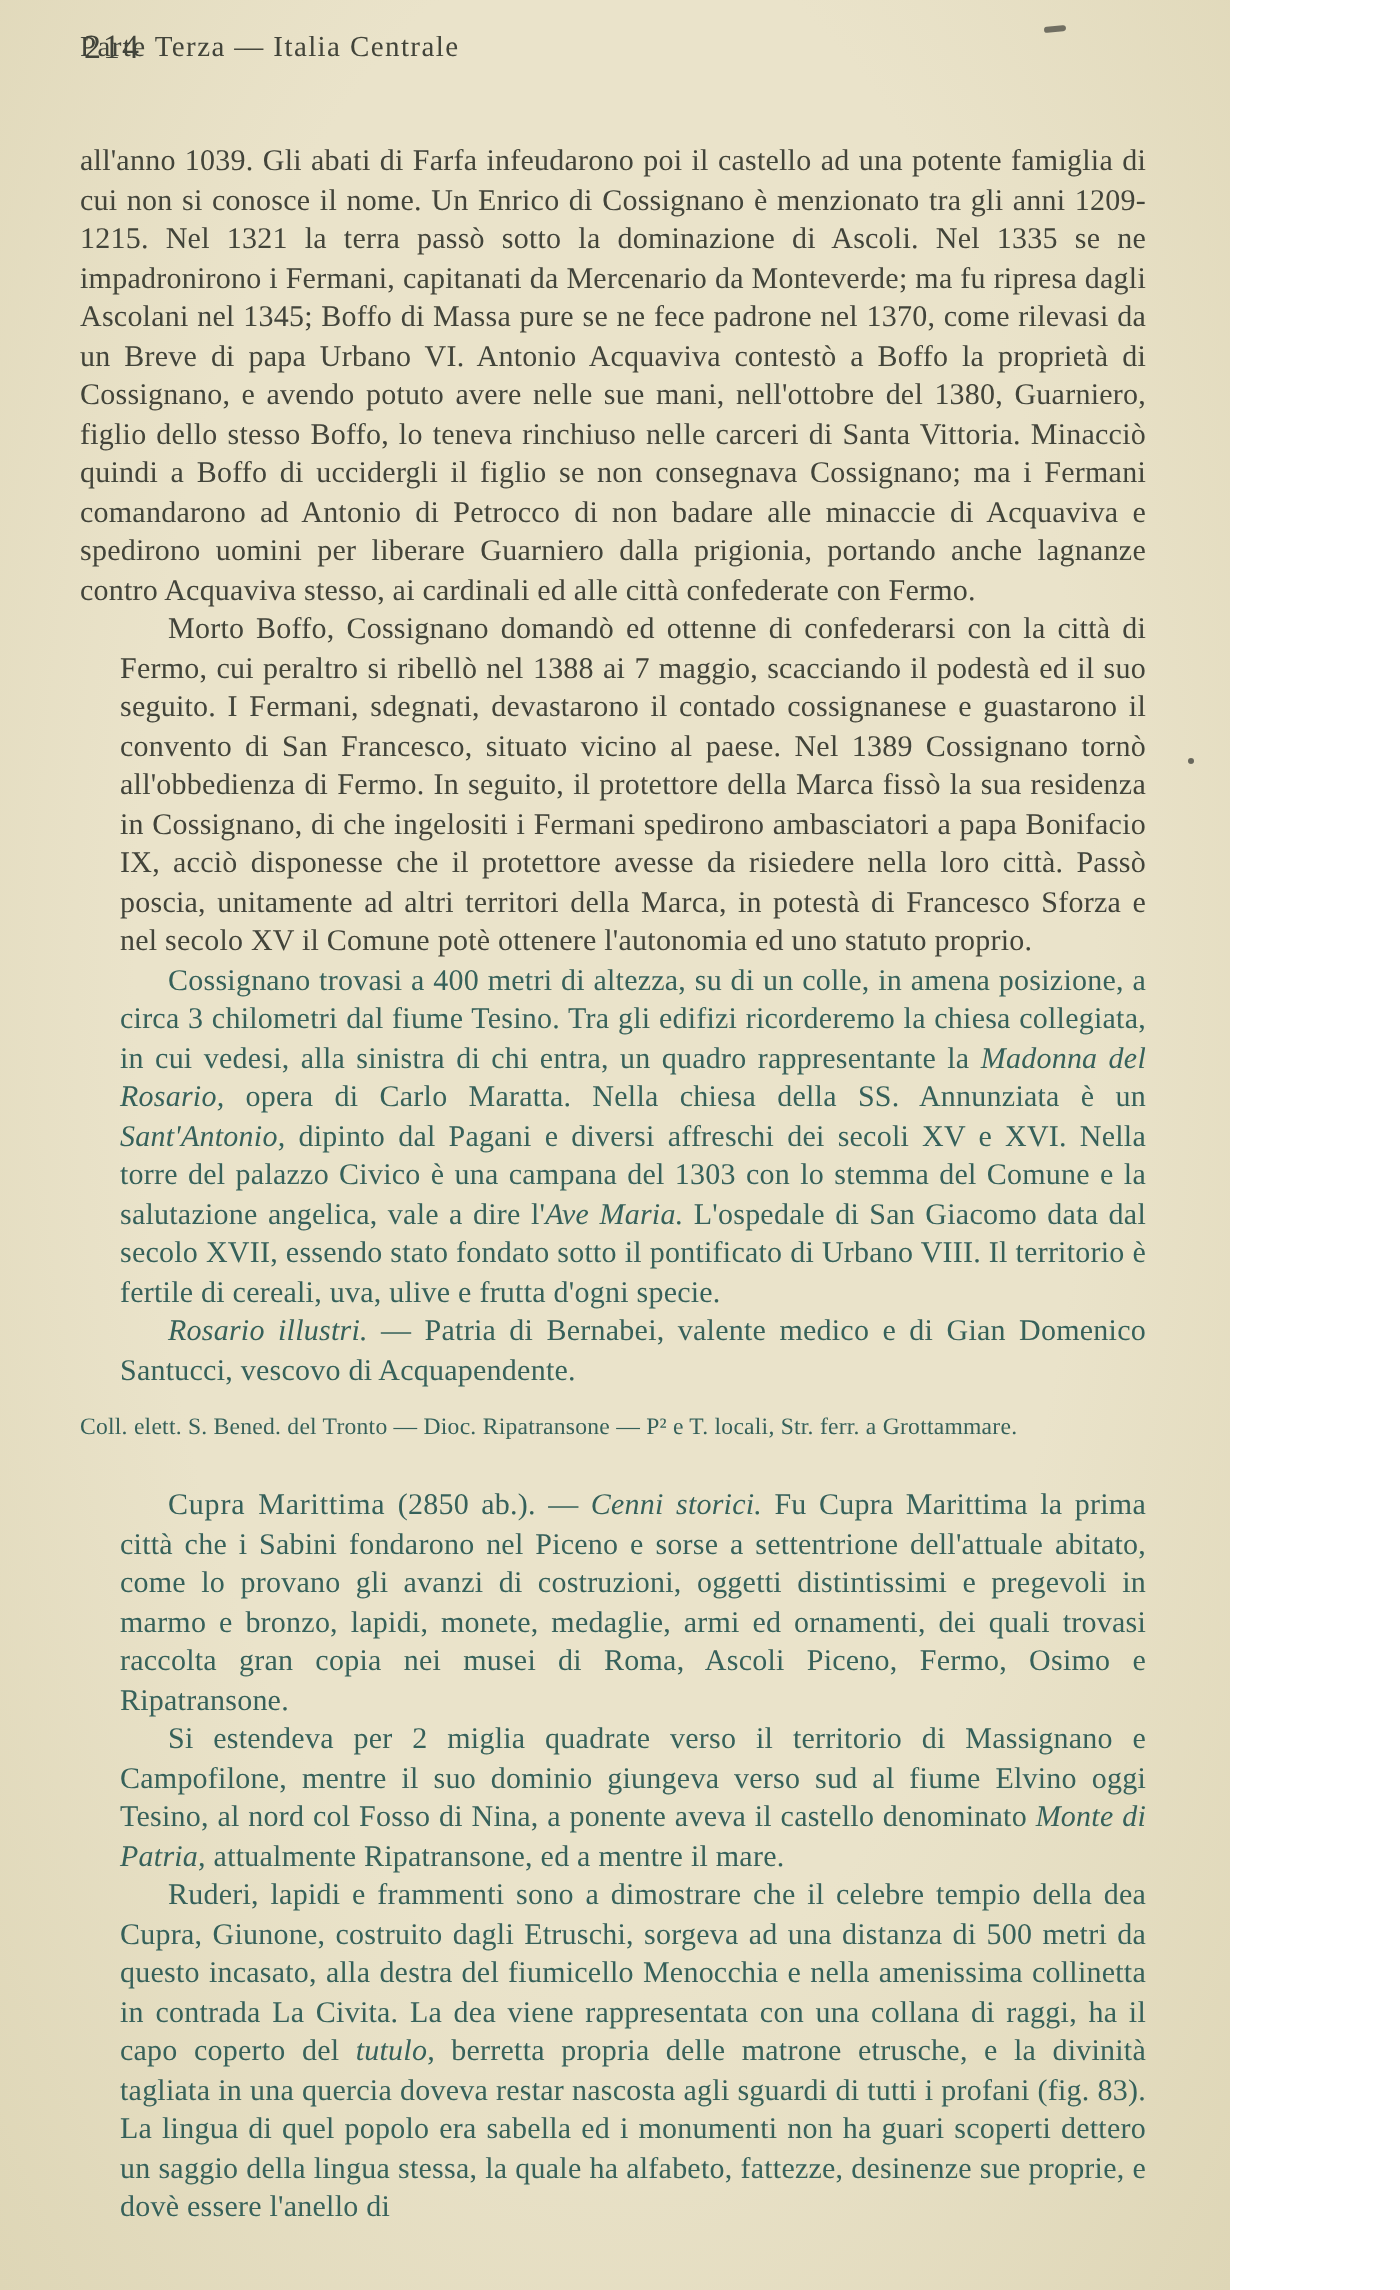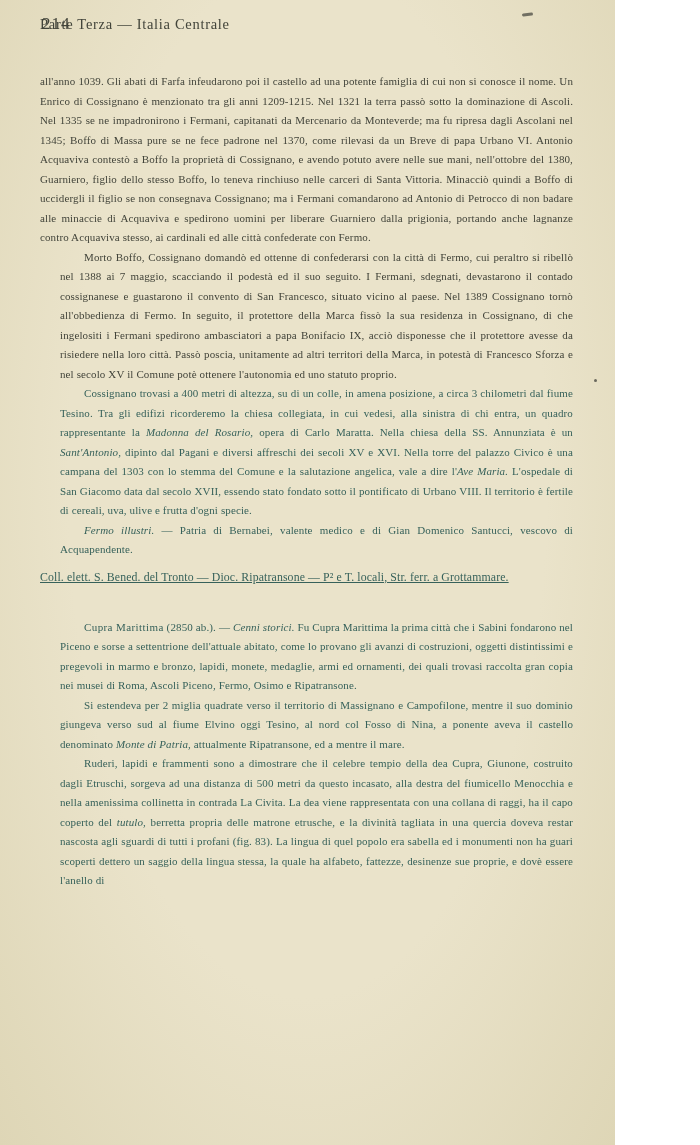"all'anno 1039. Gli abati di" .body-text p { font-size: 11px -> 15px }
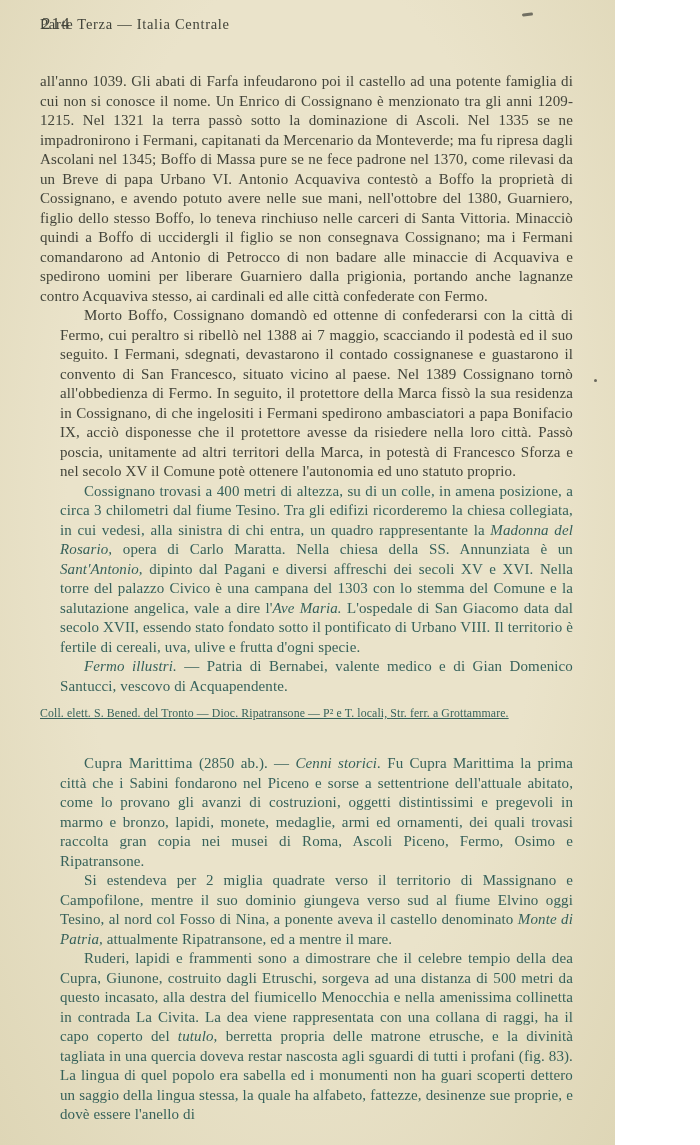"Fermo illustri." i { text: Fermo -> Rosario }
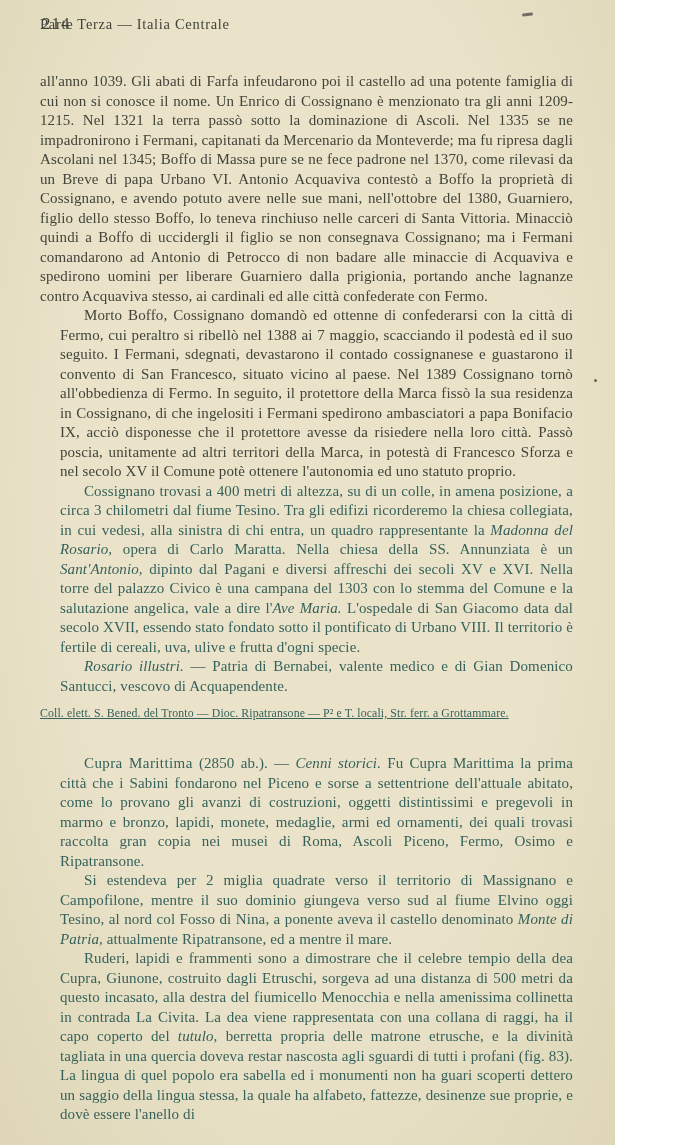"Coll. elett. S. Bened. del" .admin-line { margin-bottom: 33px -> 23px; text-decoration: underline -> none }
